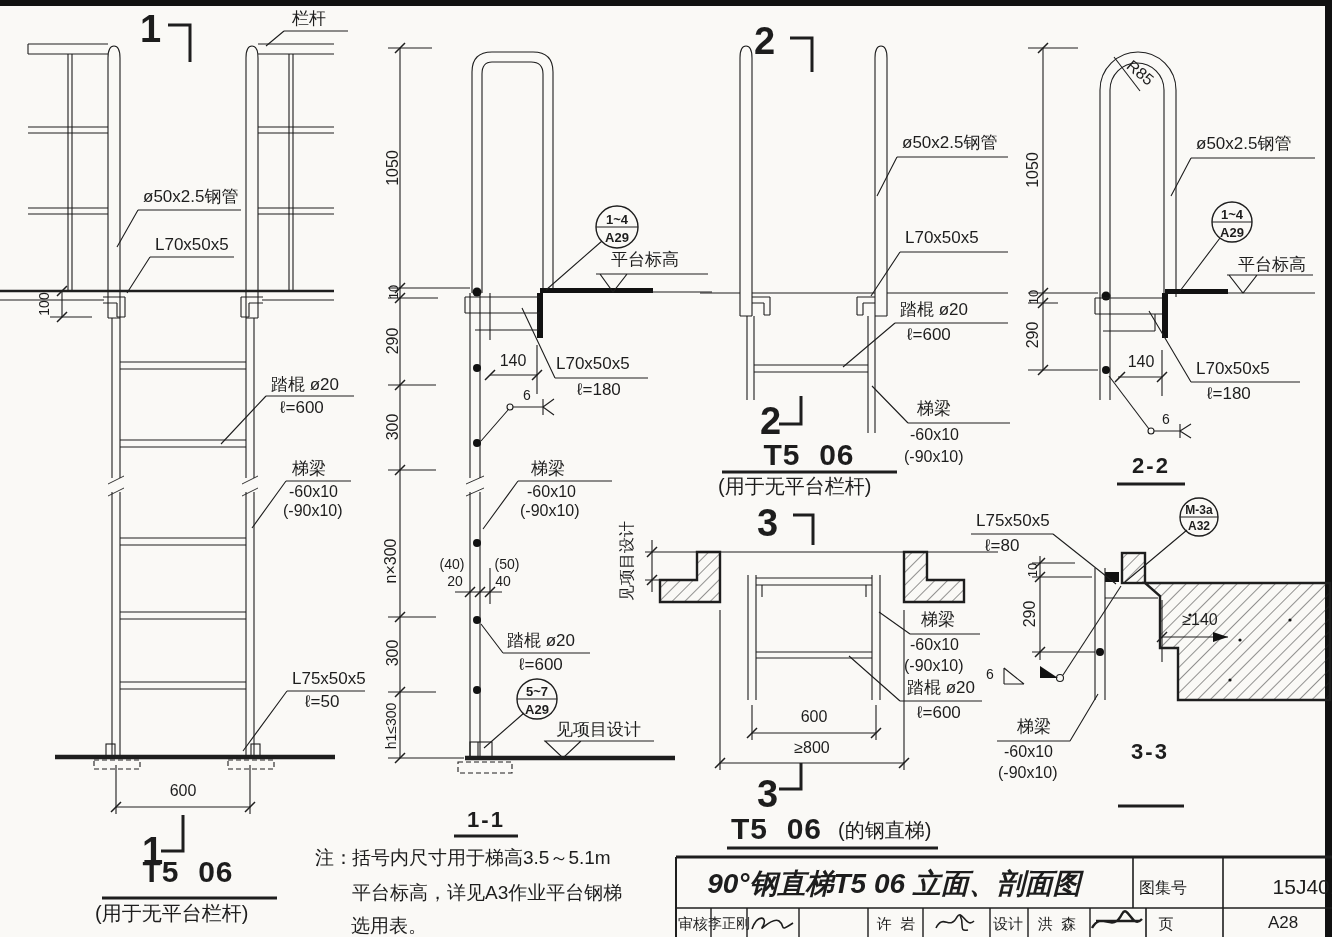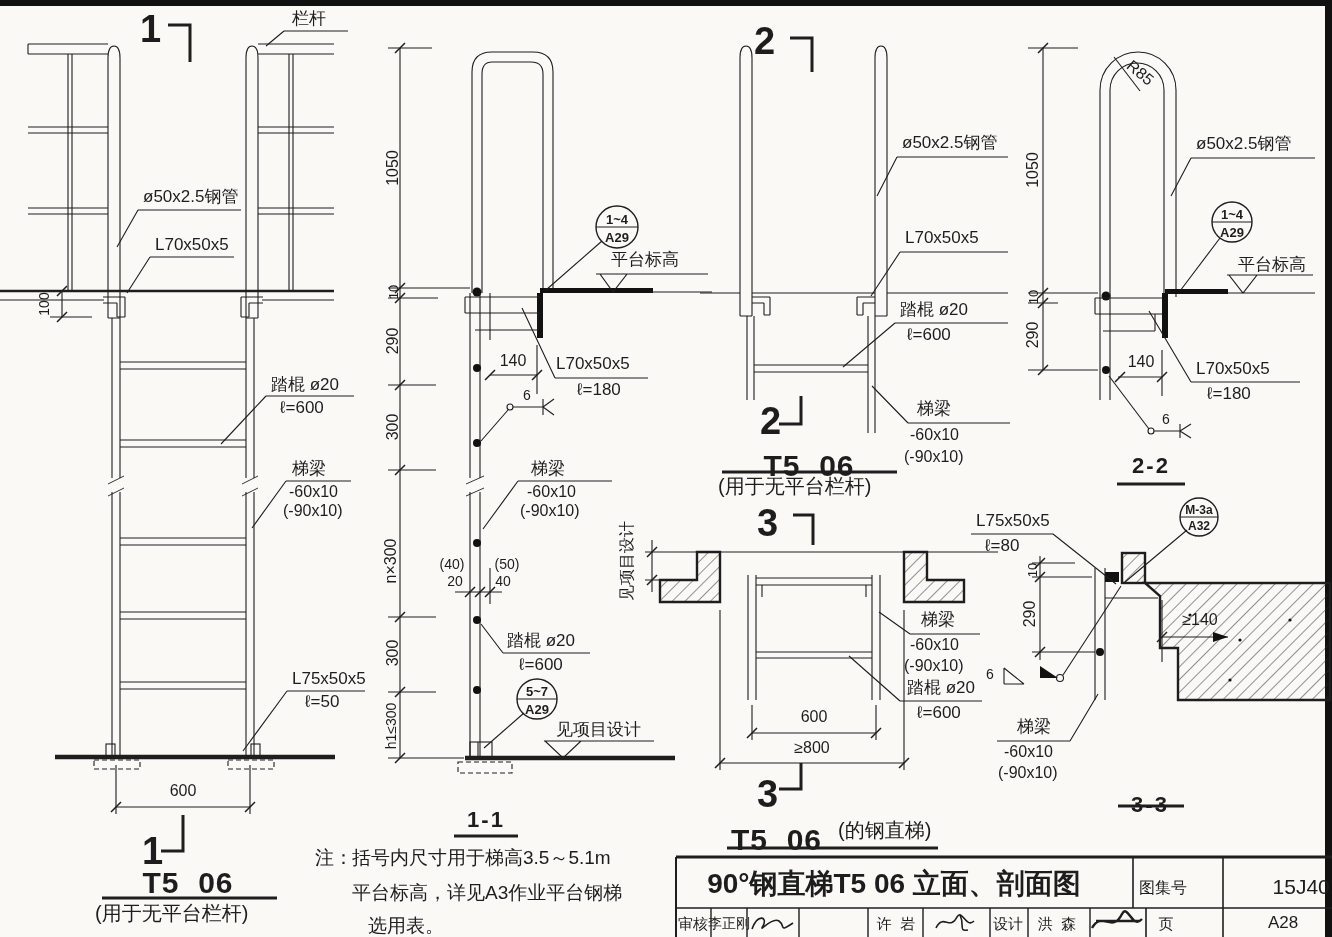"T5 06" .t30 { margin-top: 11px -> none }
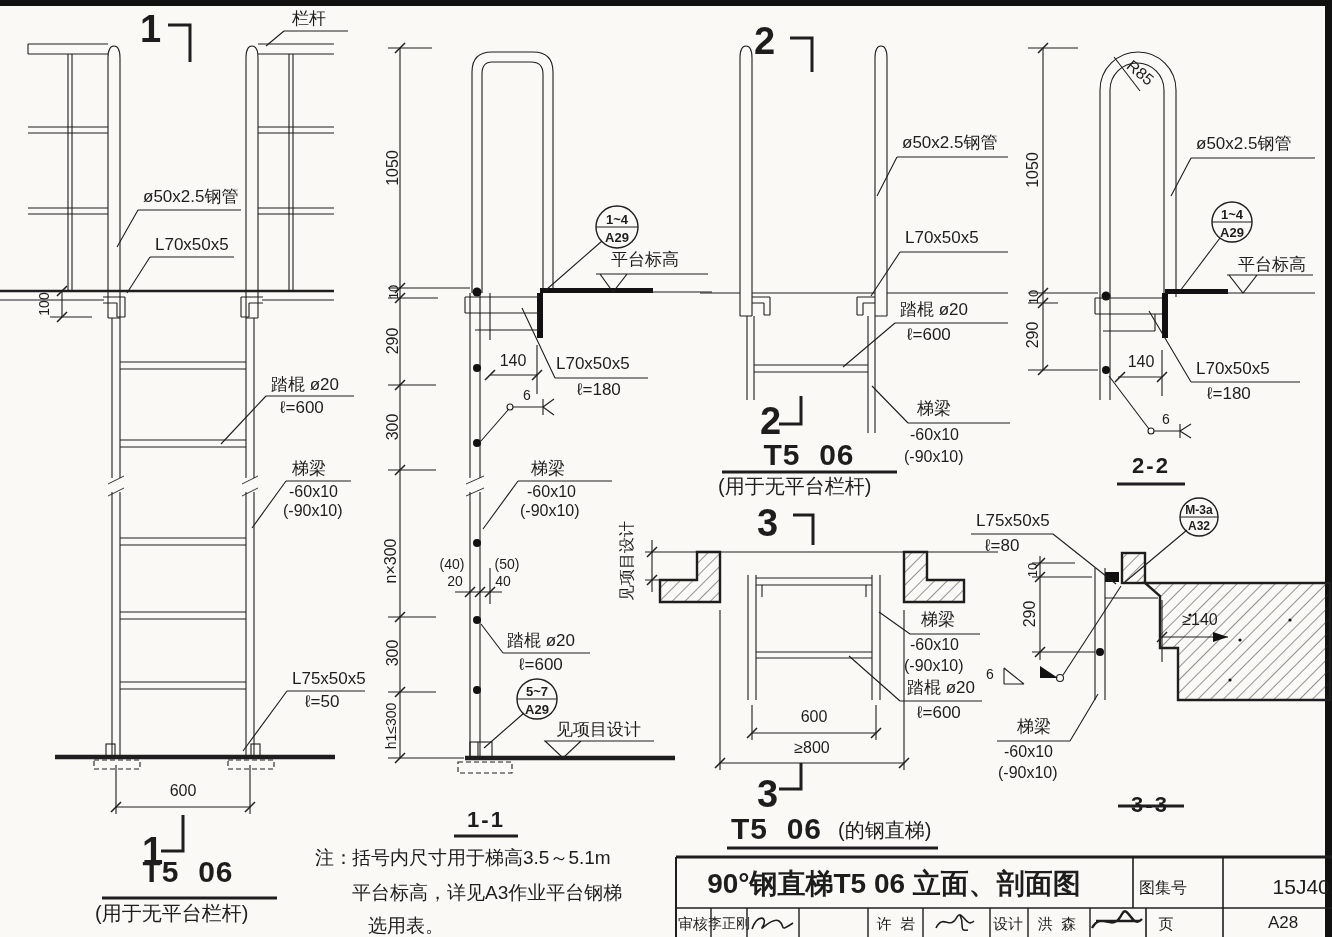"3-3" span.lbl { top: 805px -> 752px }
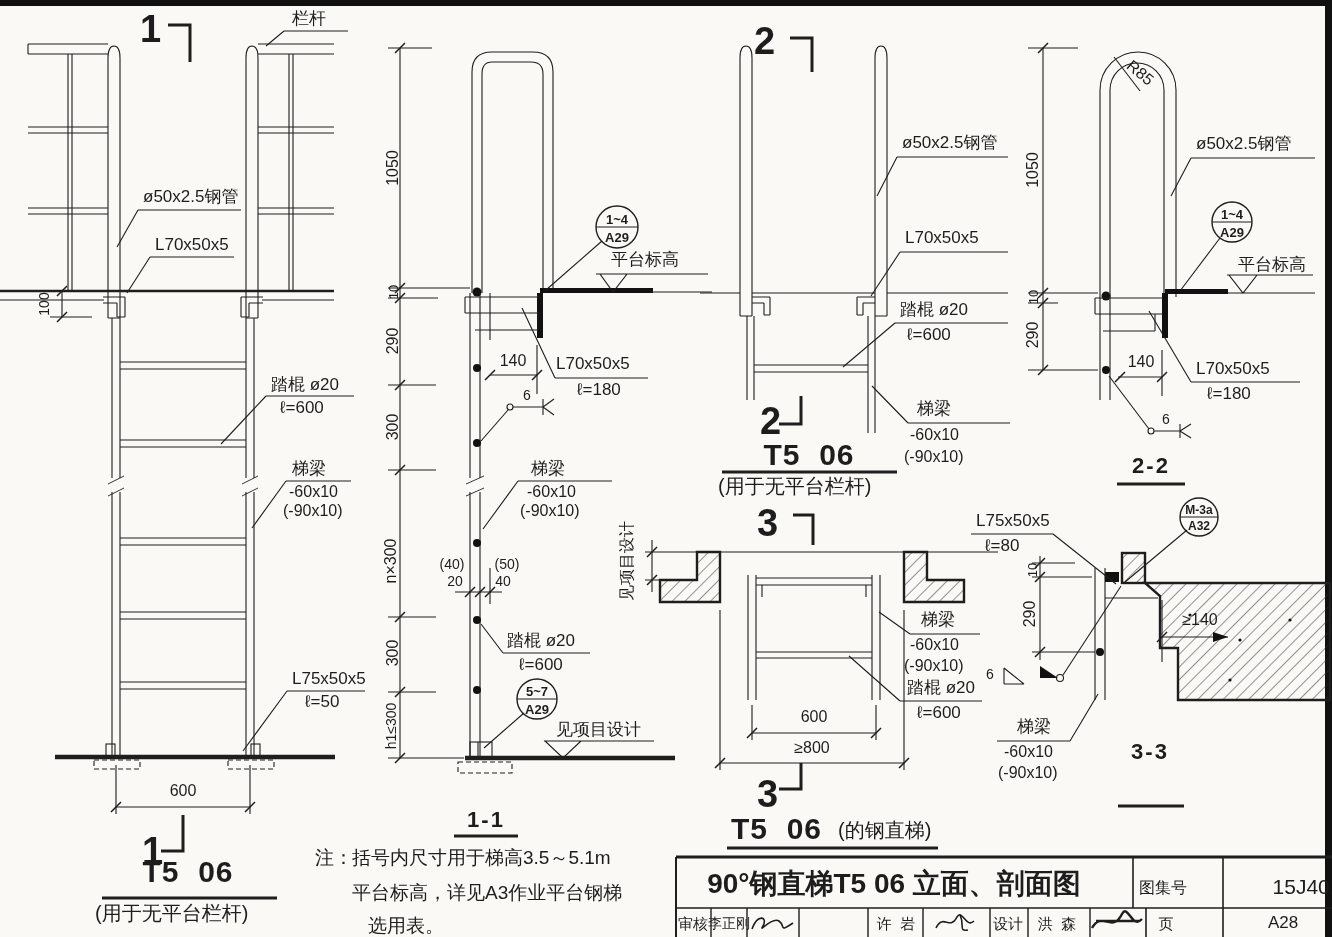"90°钢直梯T5 06 立面、剖面图" .f28 { font-style: none -> italic }
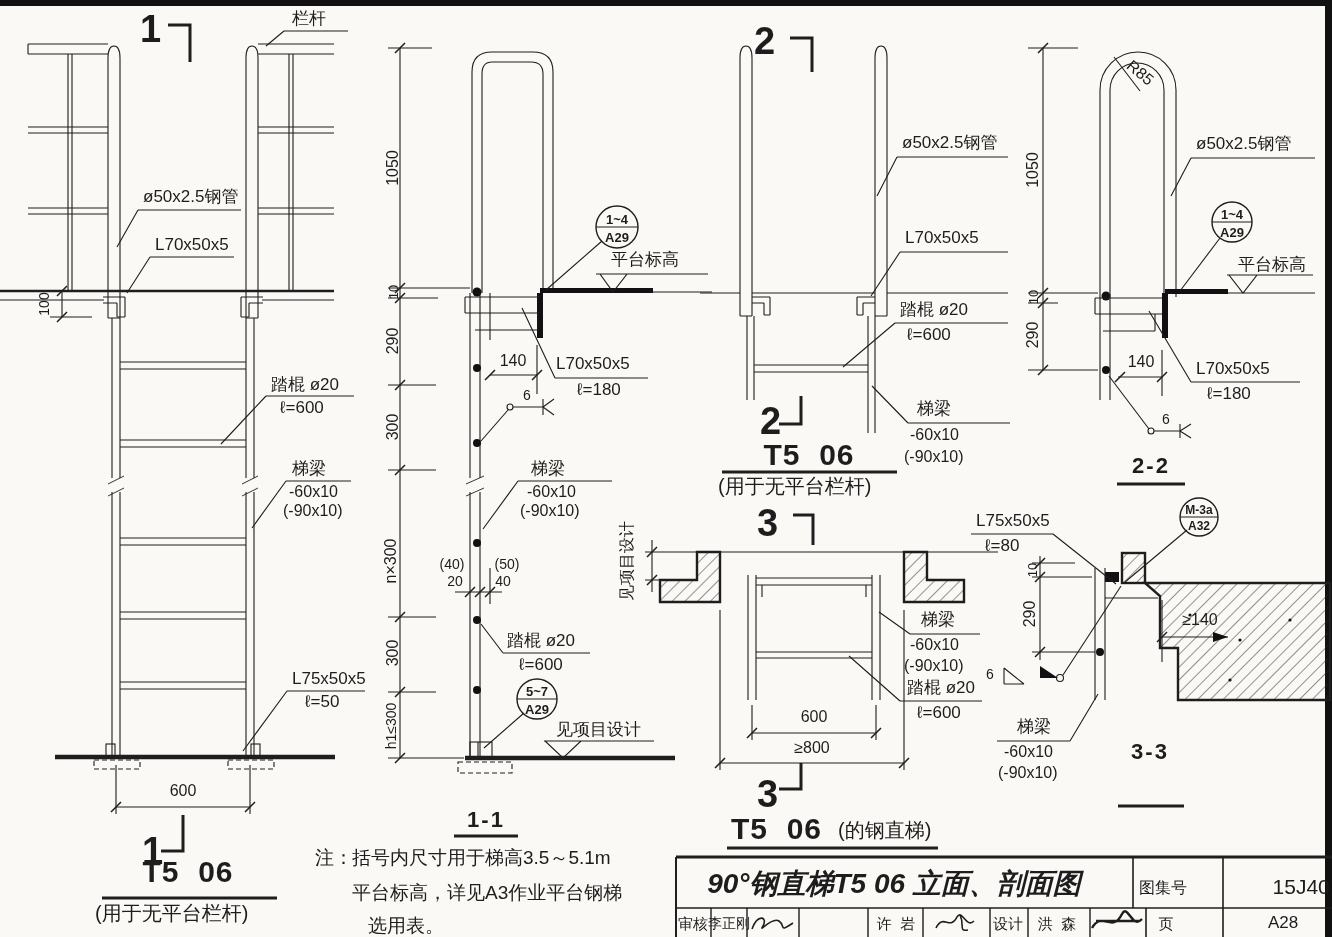"选用表。" span.lbl { left: 368px -> 351px }
